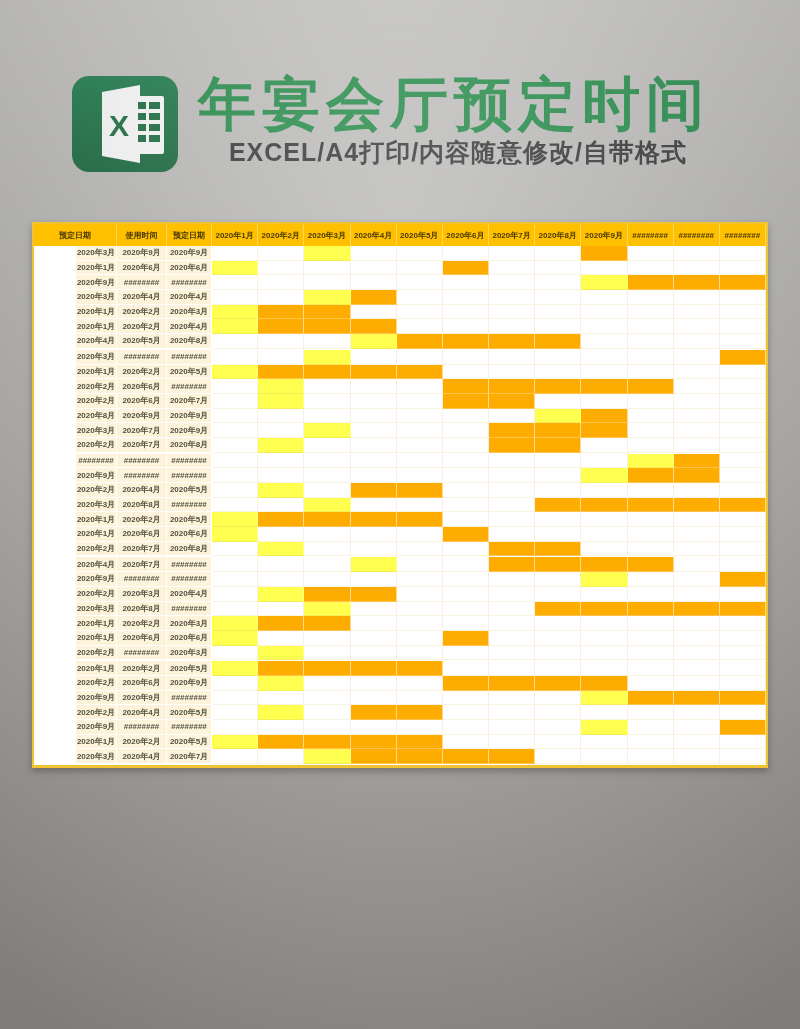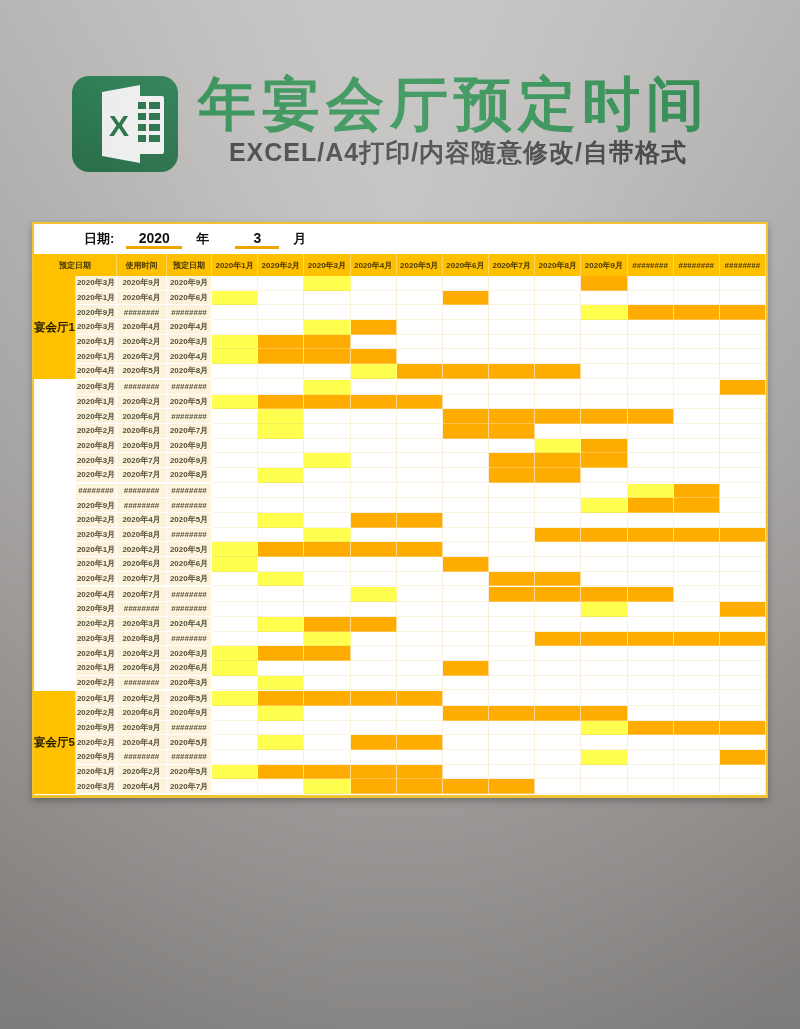"日期:" div.date-bar { html: <div> <span>日期:</span> <span>2020</span> <span>年</span> <span>3</span> <span>月</span> </div> -> none }
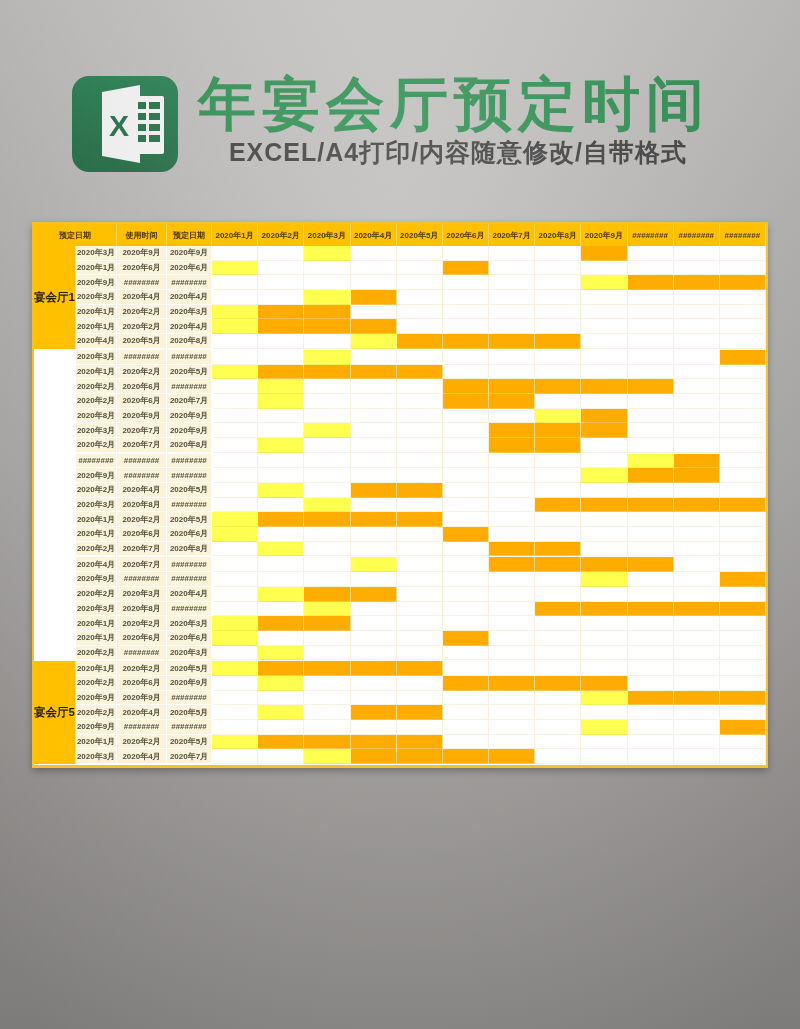"宴会厅1" div.hall-label { html: <div>宴会厅1</div> -> none }
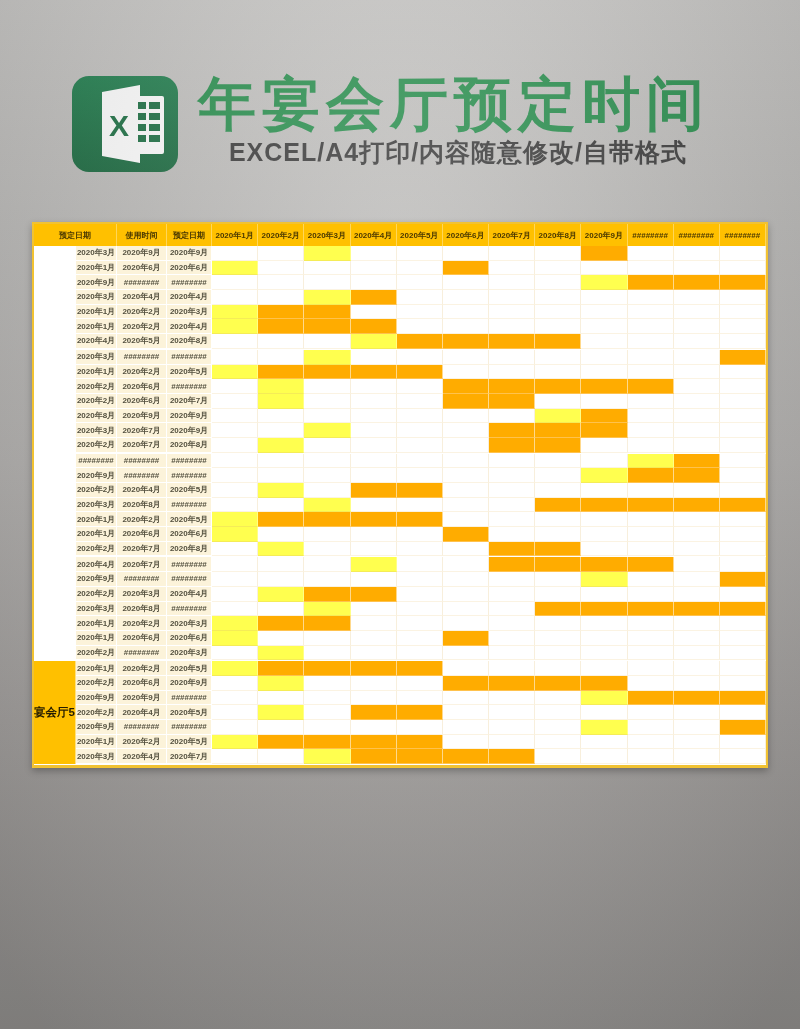"宴会厅5" div.hall-label { html: <div>宴会厅5</div> -> none }
